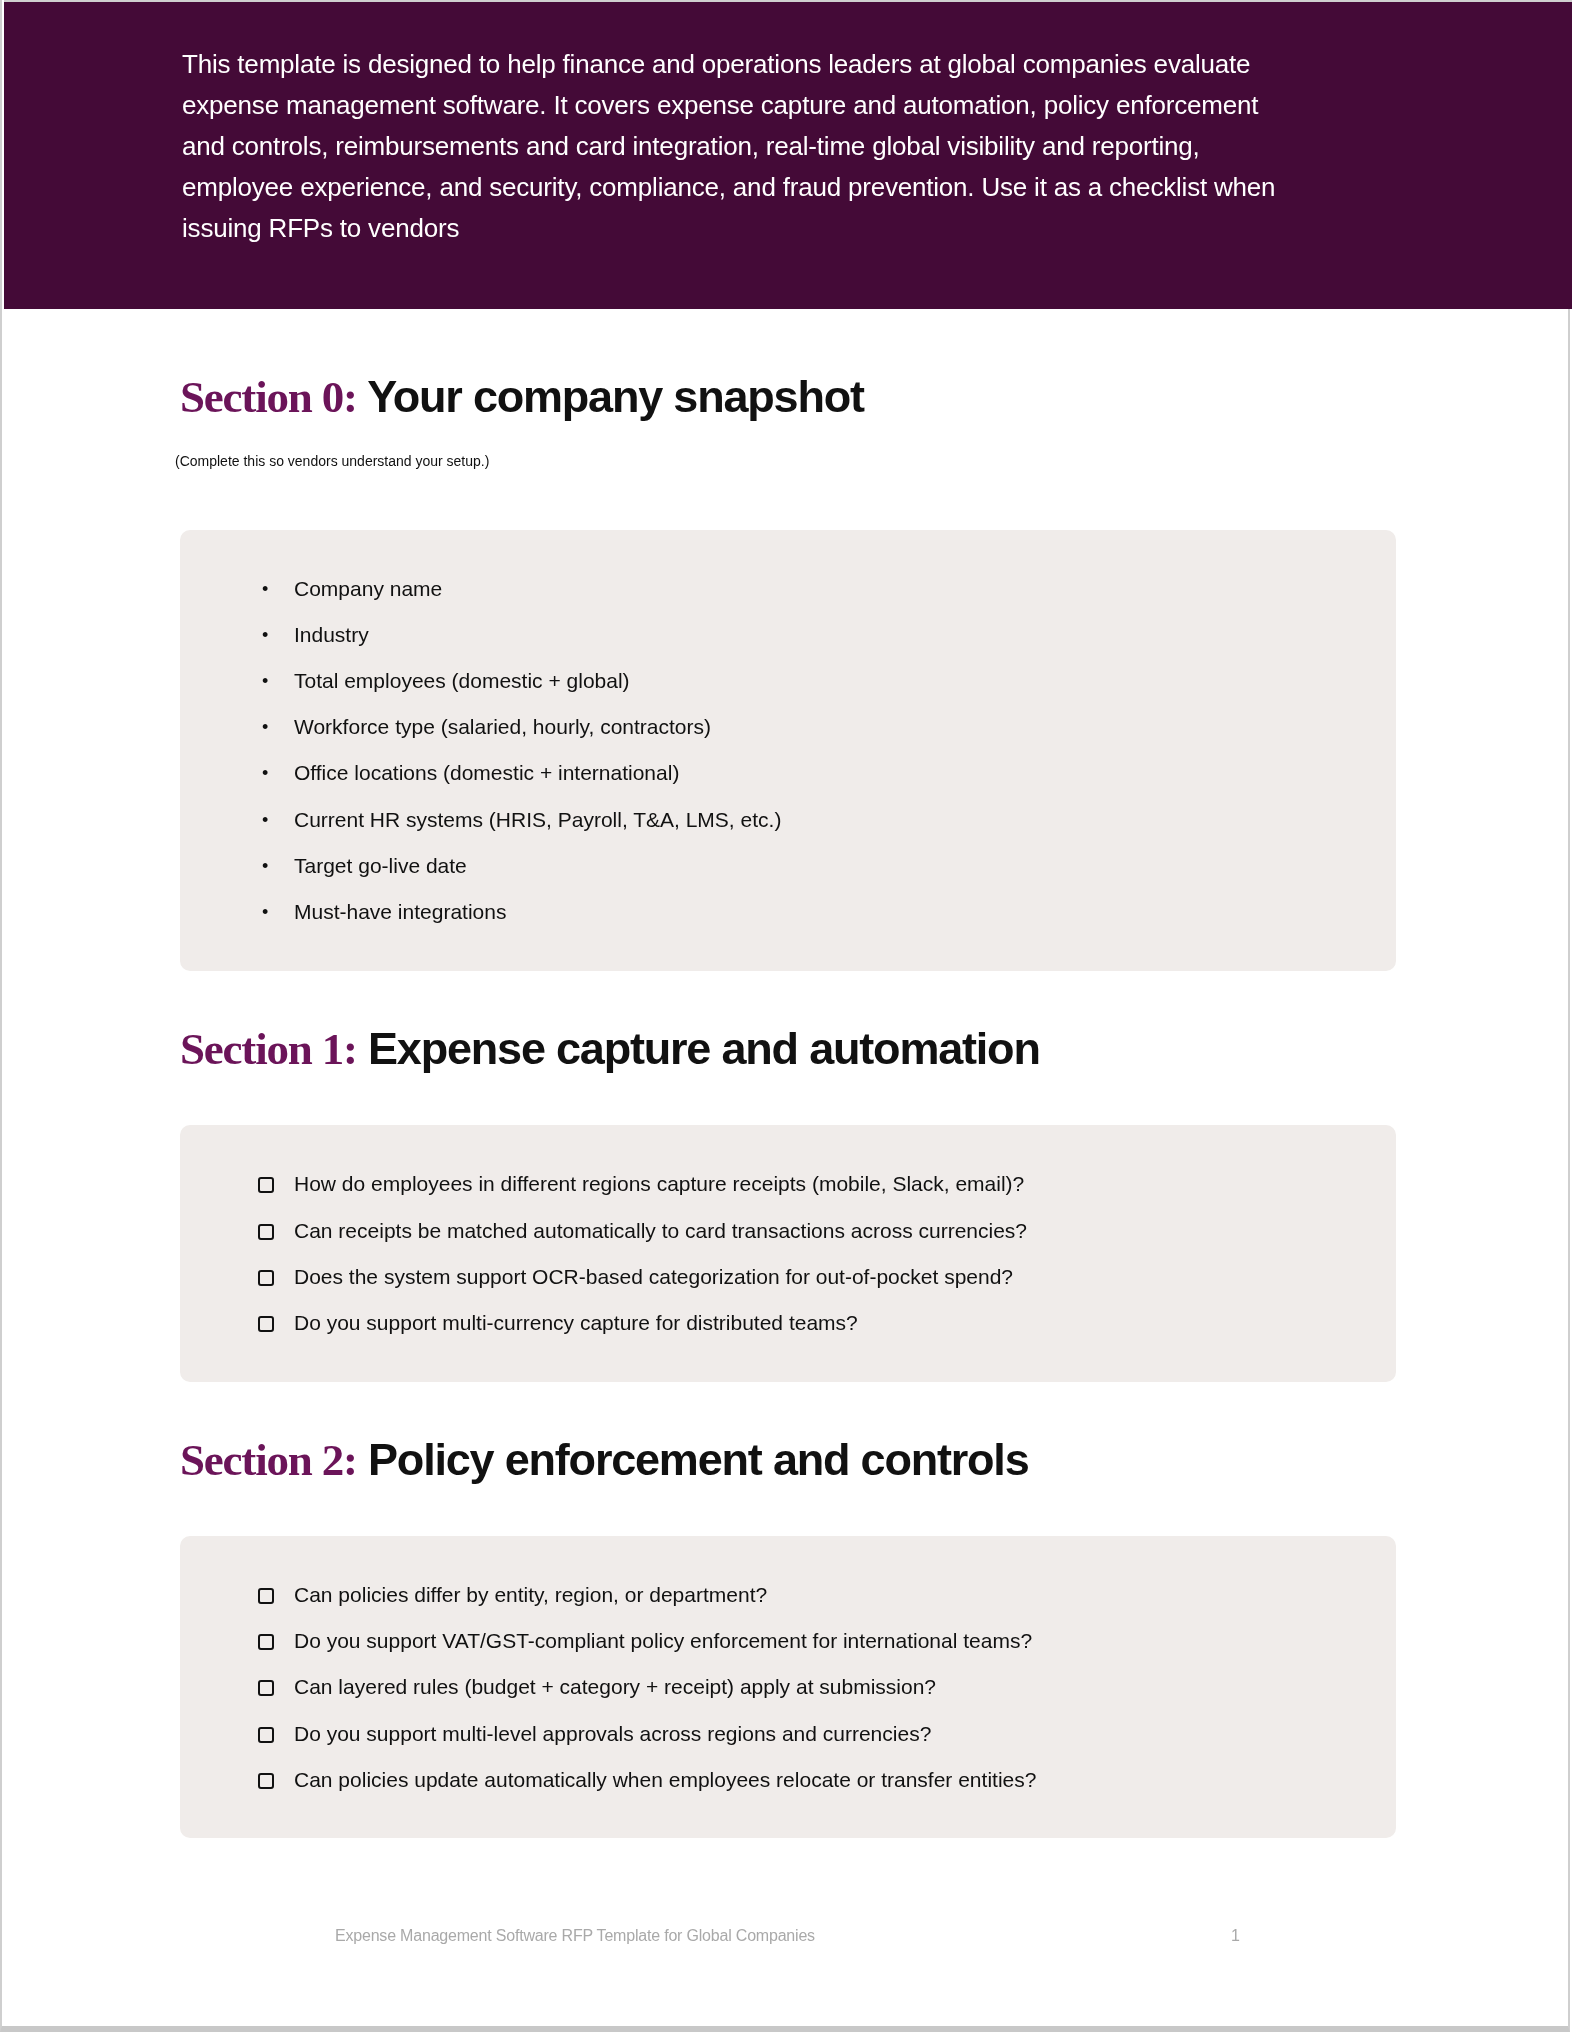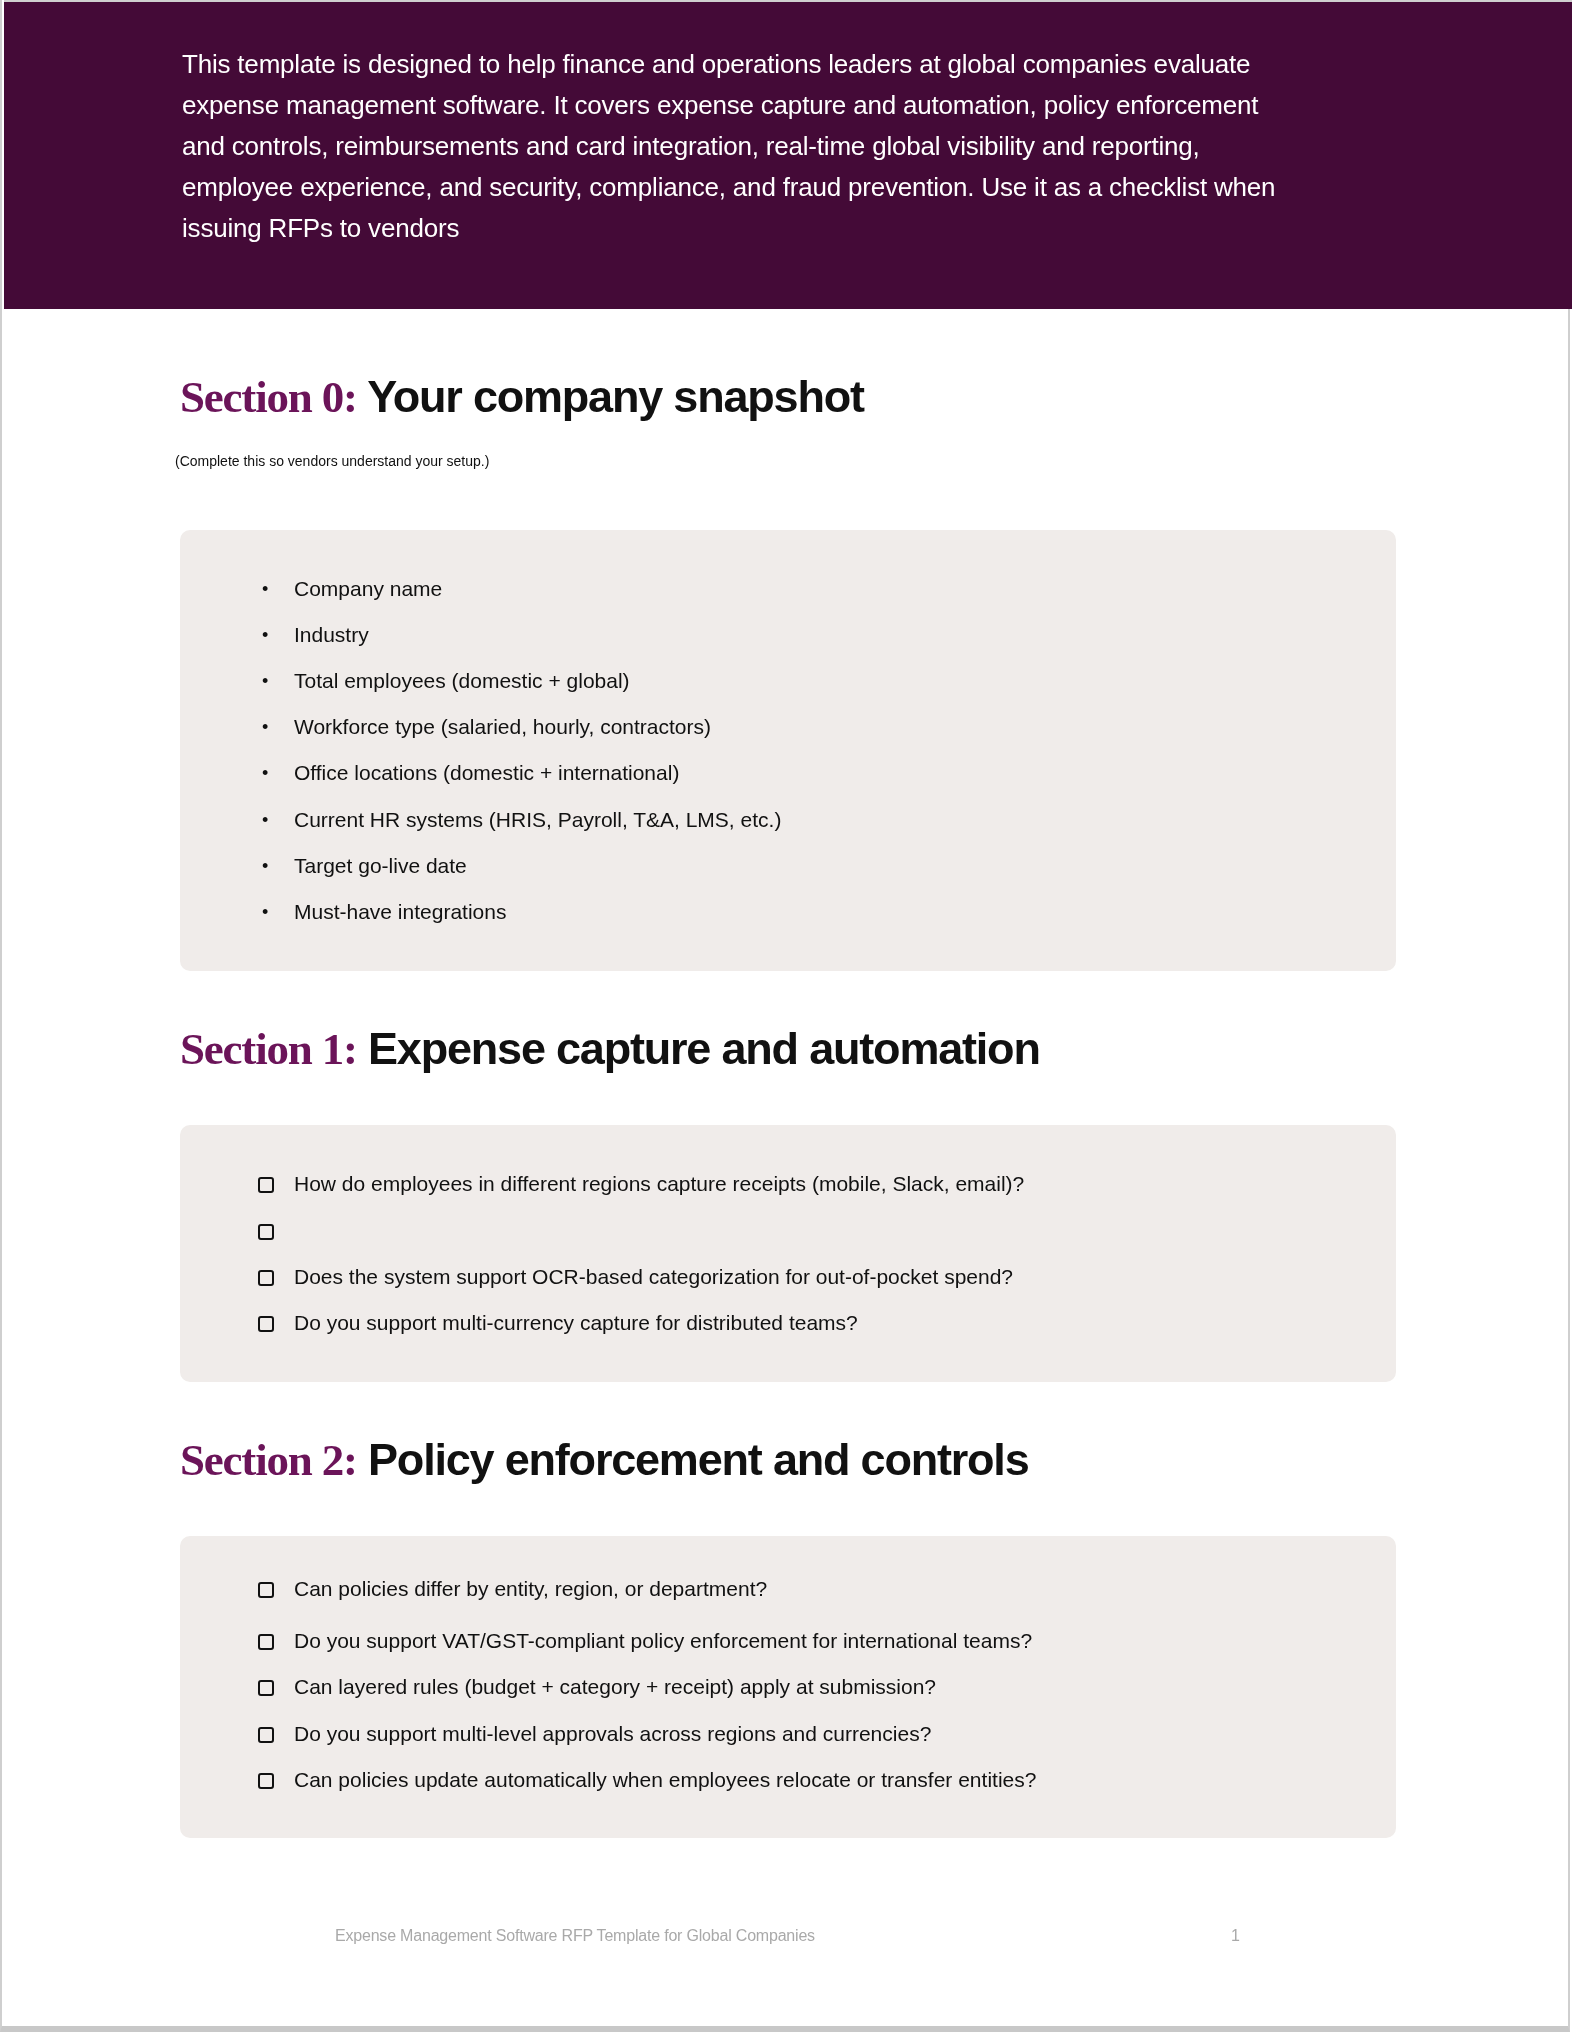"Can receipts be matched automatically" span.item-text { html: none -> <span>Can receipts be matched automatically to card transactions across currencies?</span> }
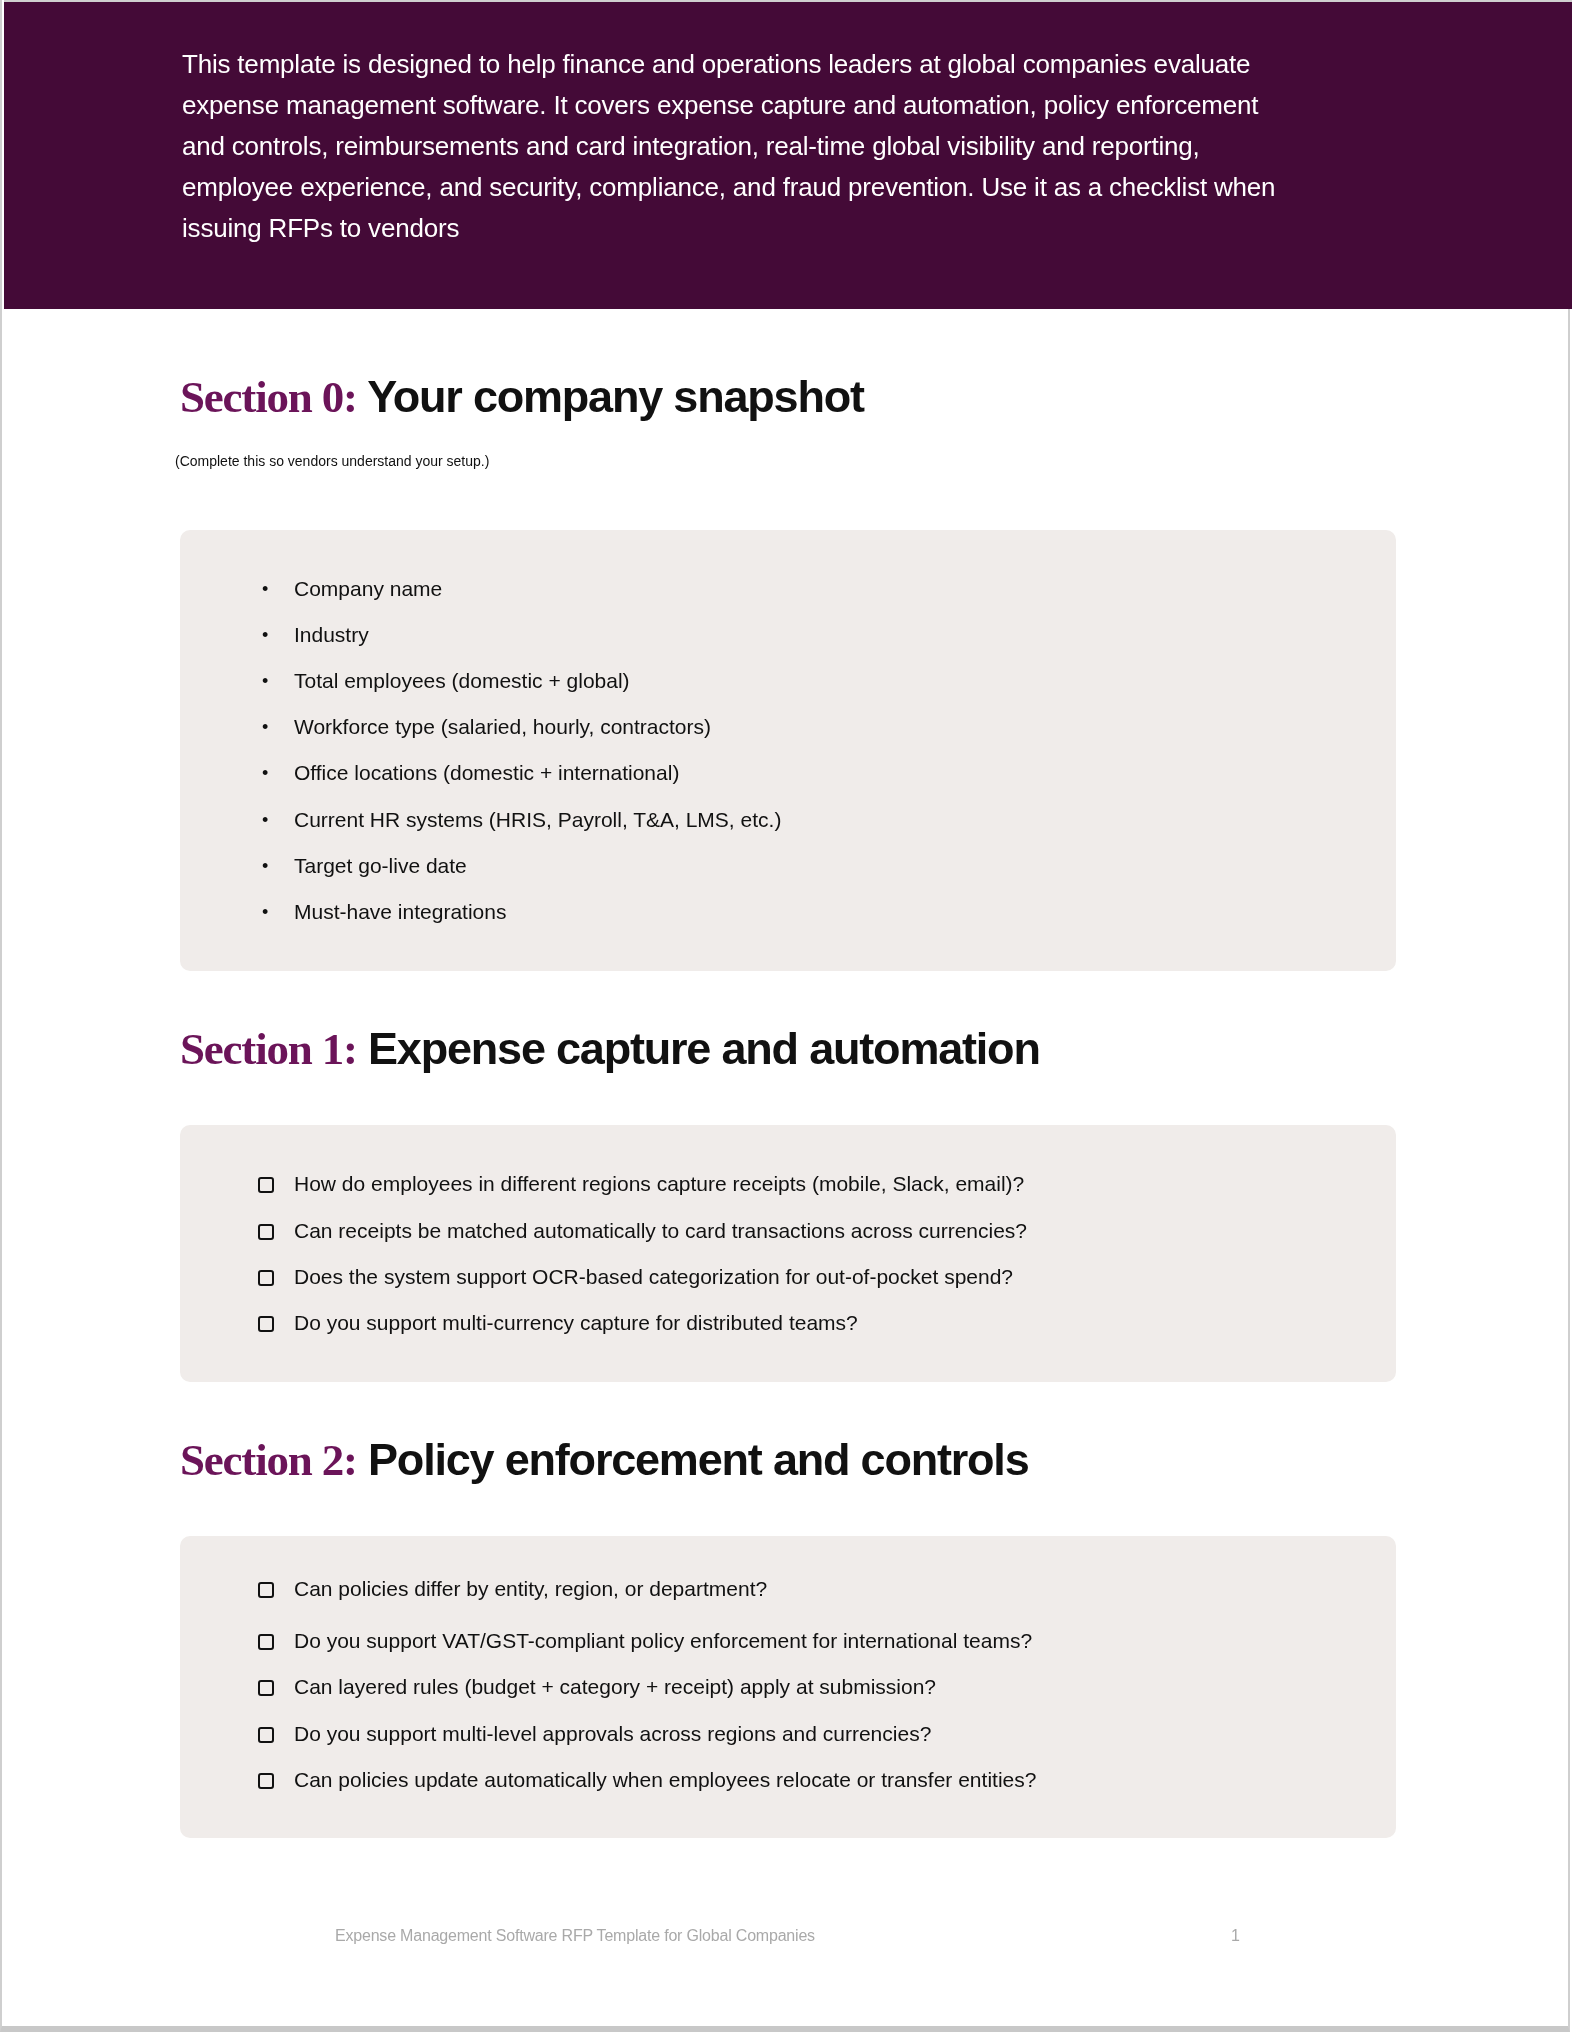"Can policies differ by entity," li.item { top: 38px -> 44px }
